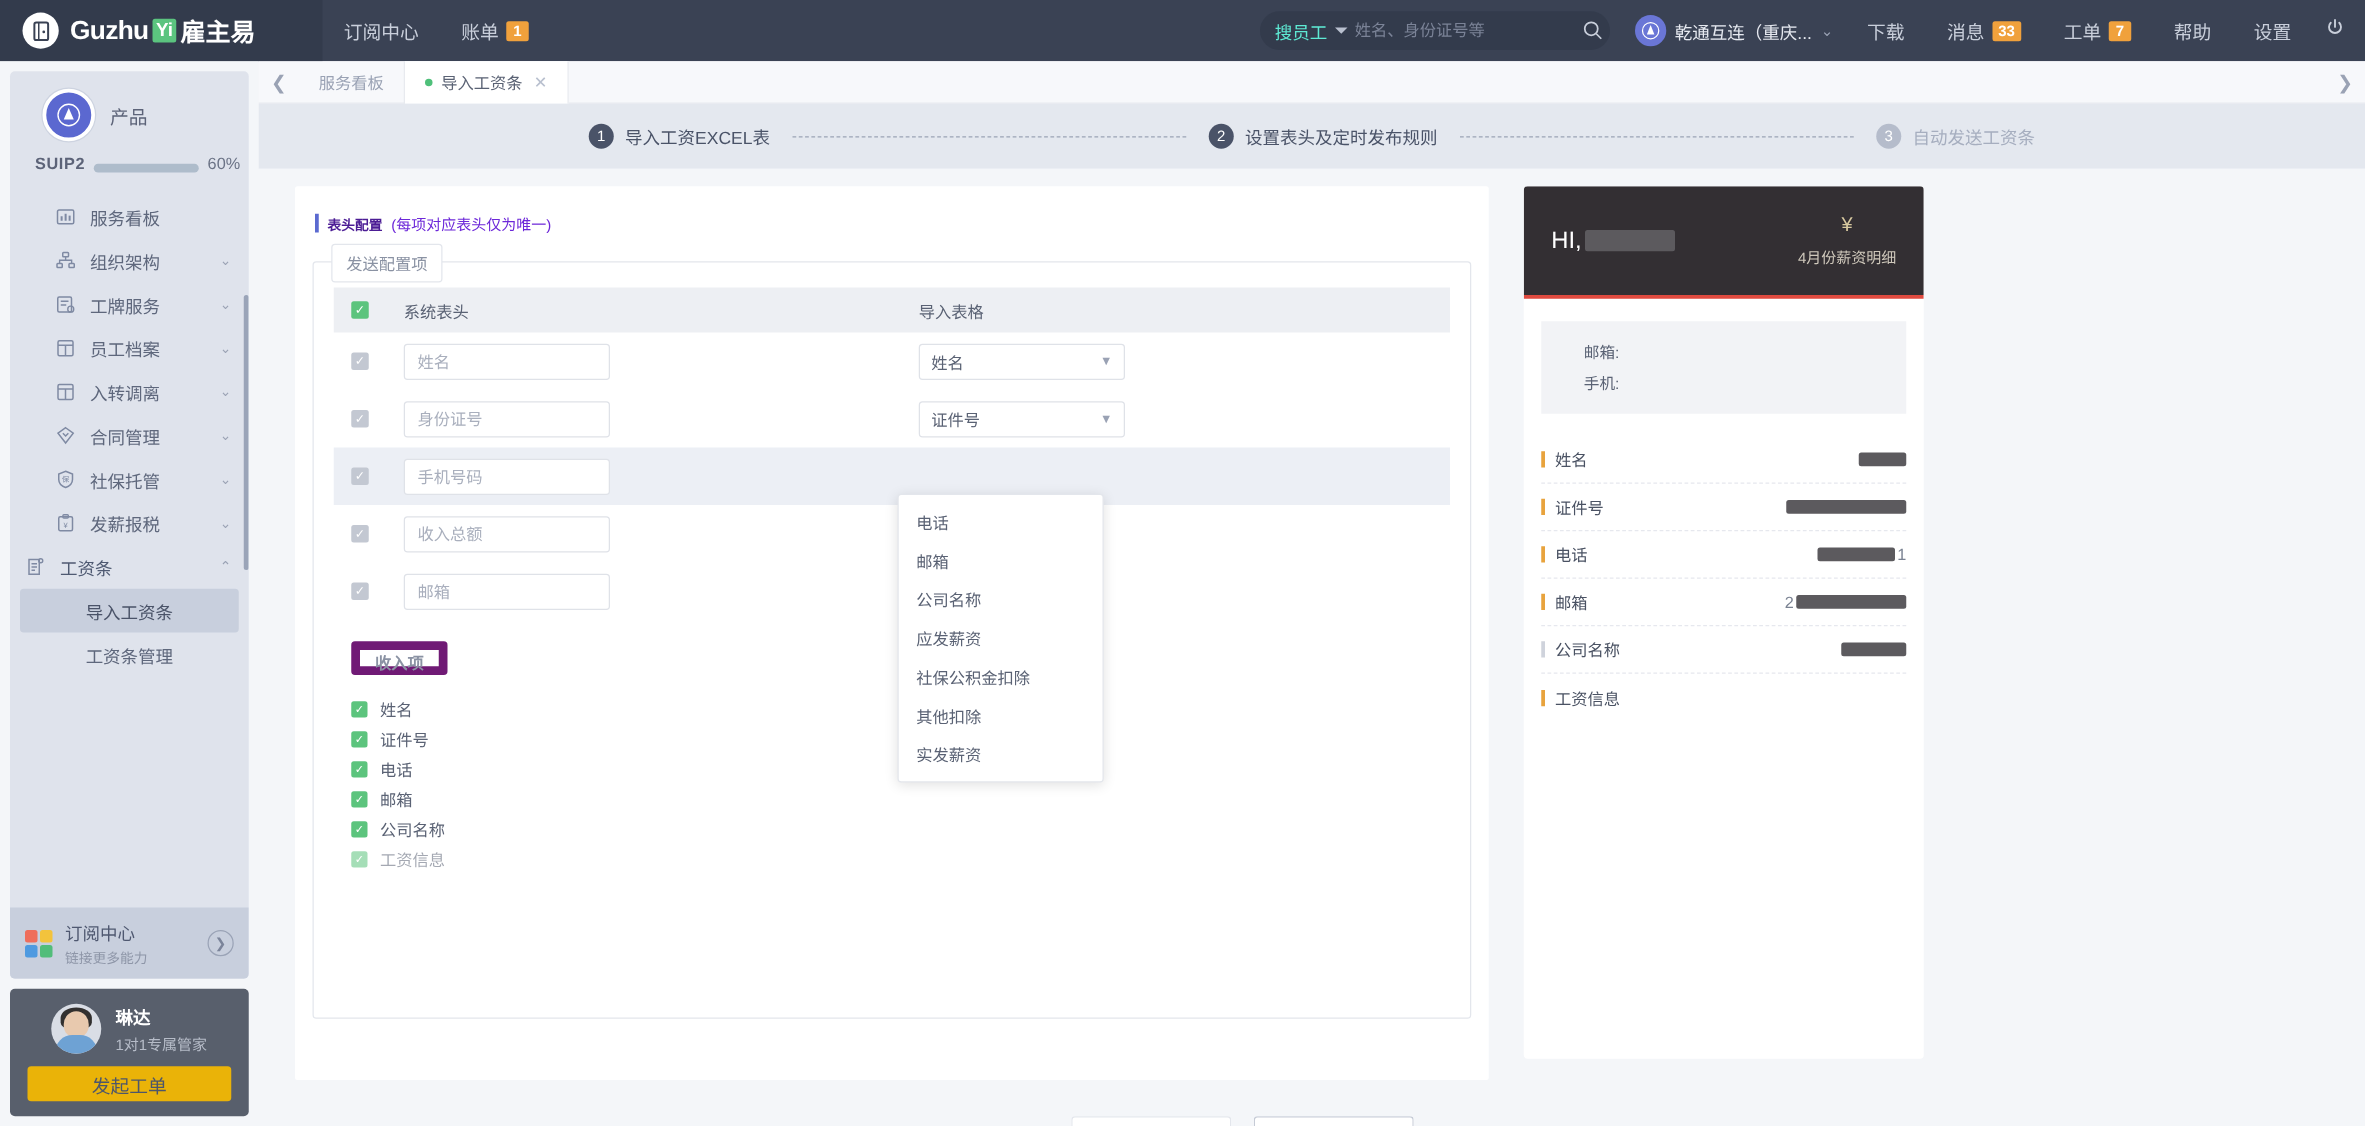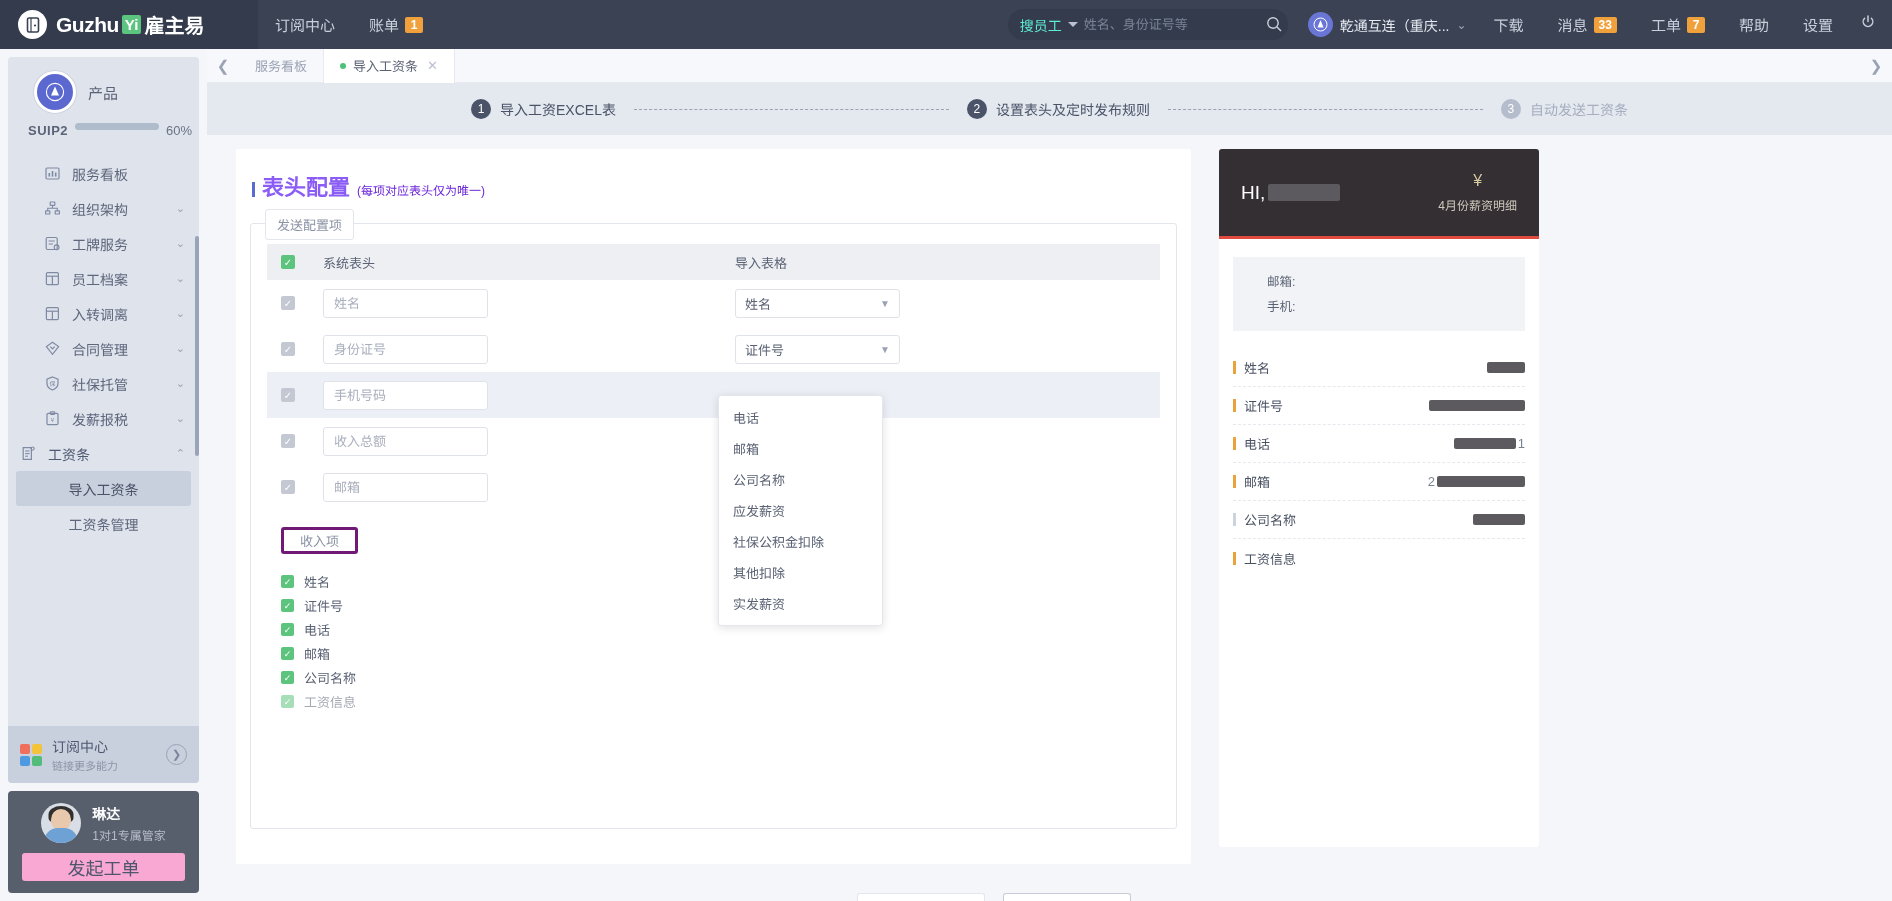"SUIP2" .vip-row { align-items: flex-start -> flex-end }
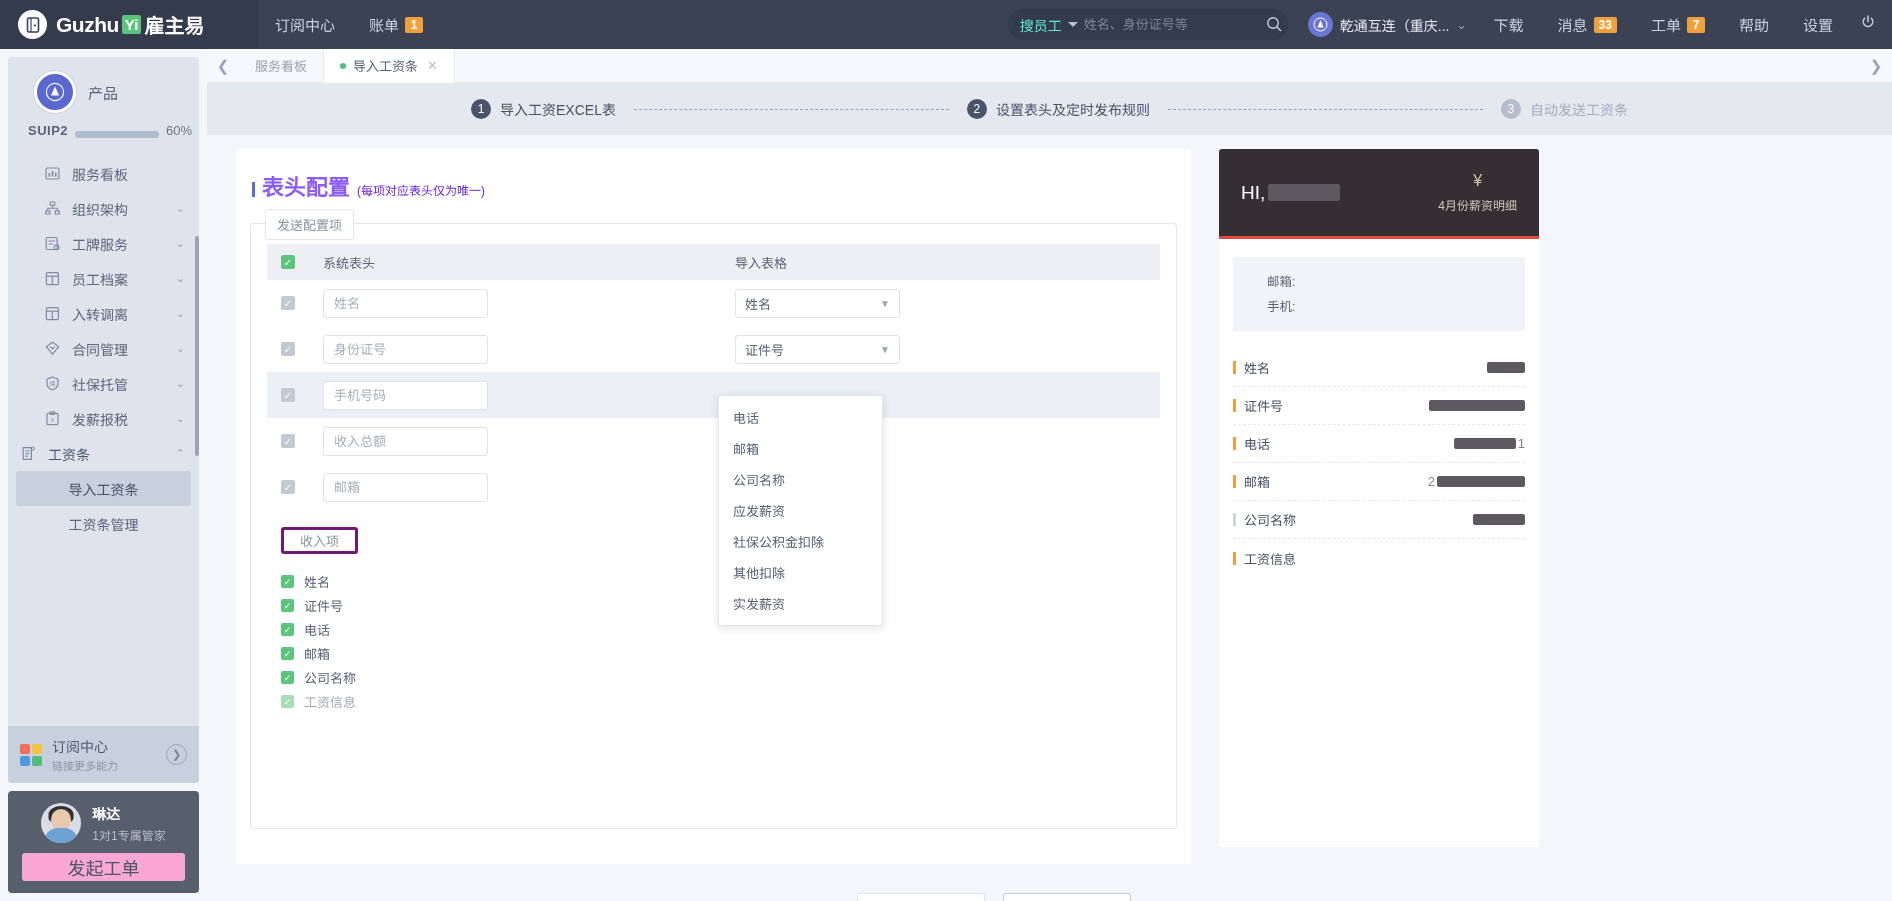"表头配置" .section-title { color: #8b5cf6 -> #4c1d95; font-size: 22px -> 11px }
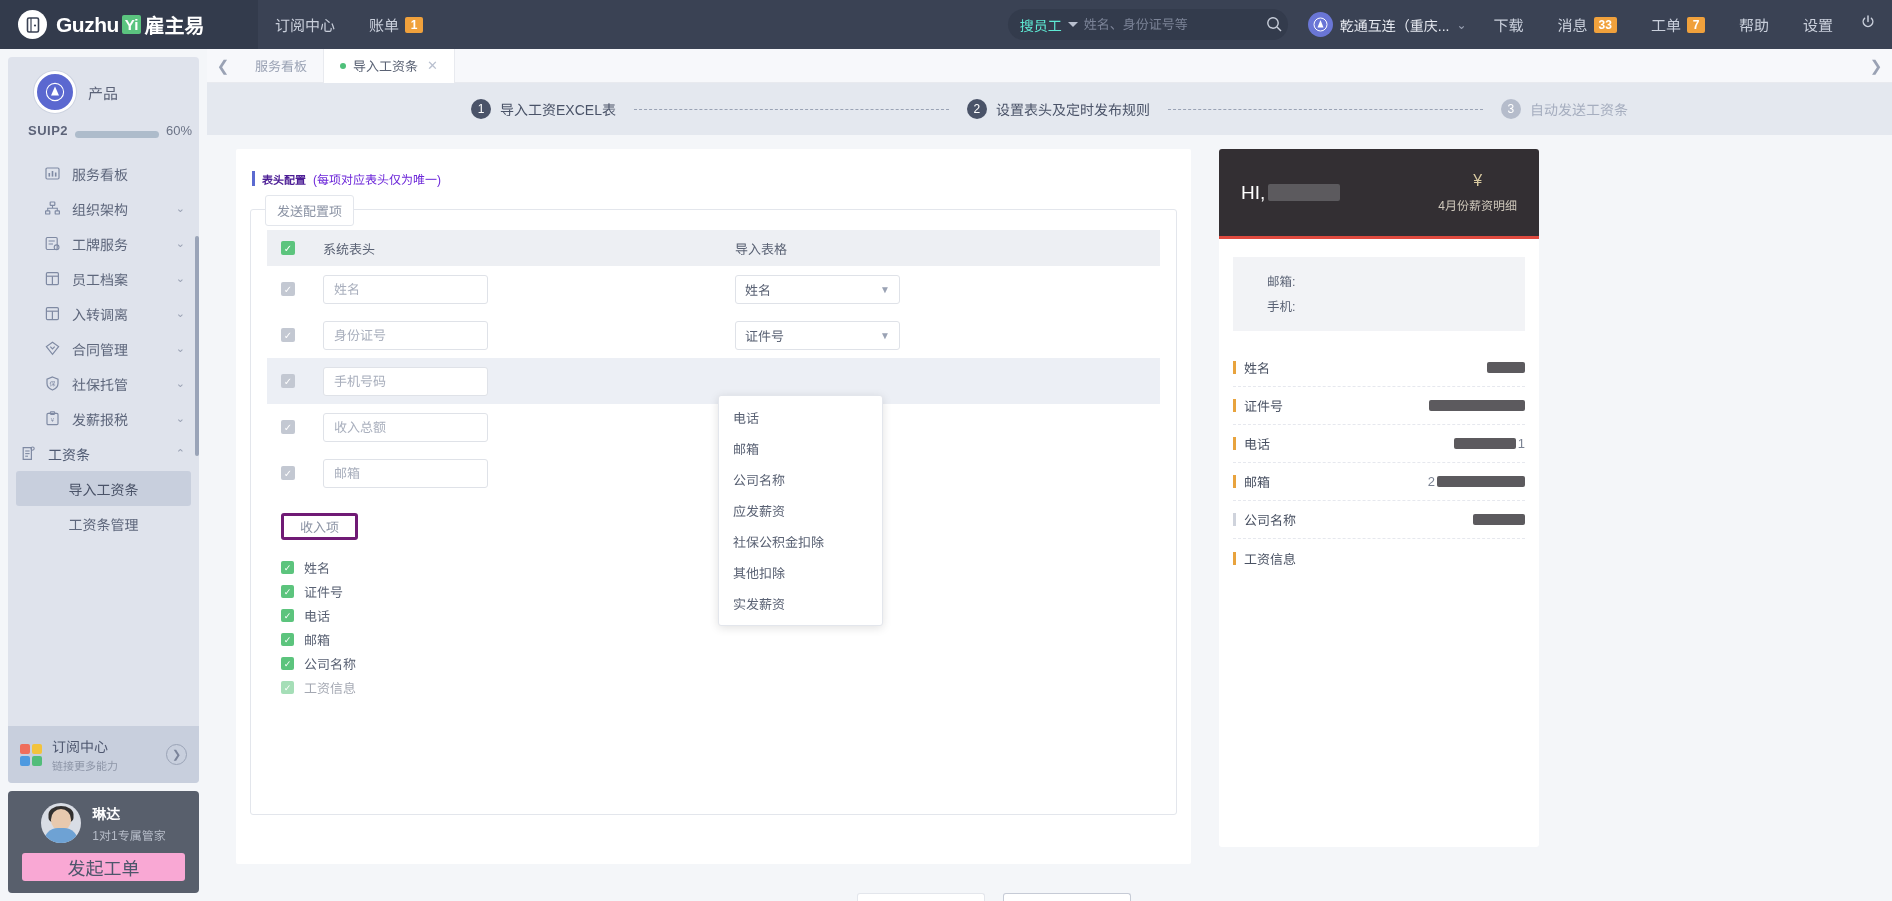"收入项" .income-btn { border: 3px solid #701a75 -> 7px solid #701a75; font-weight: none -> bold }
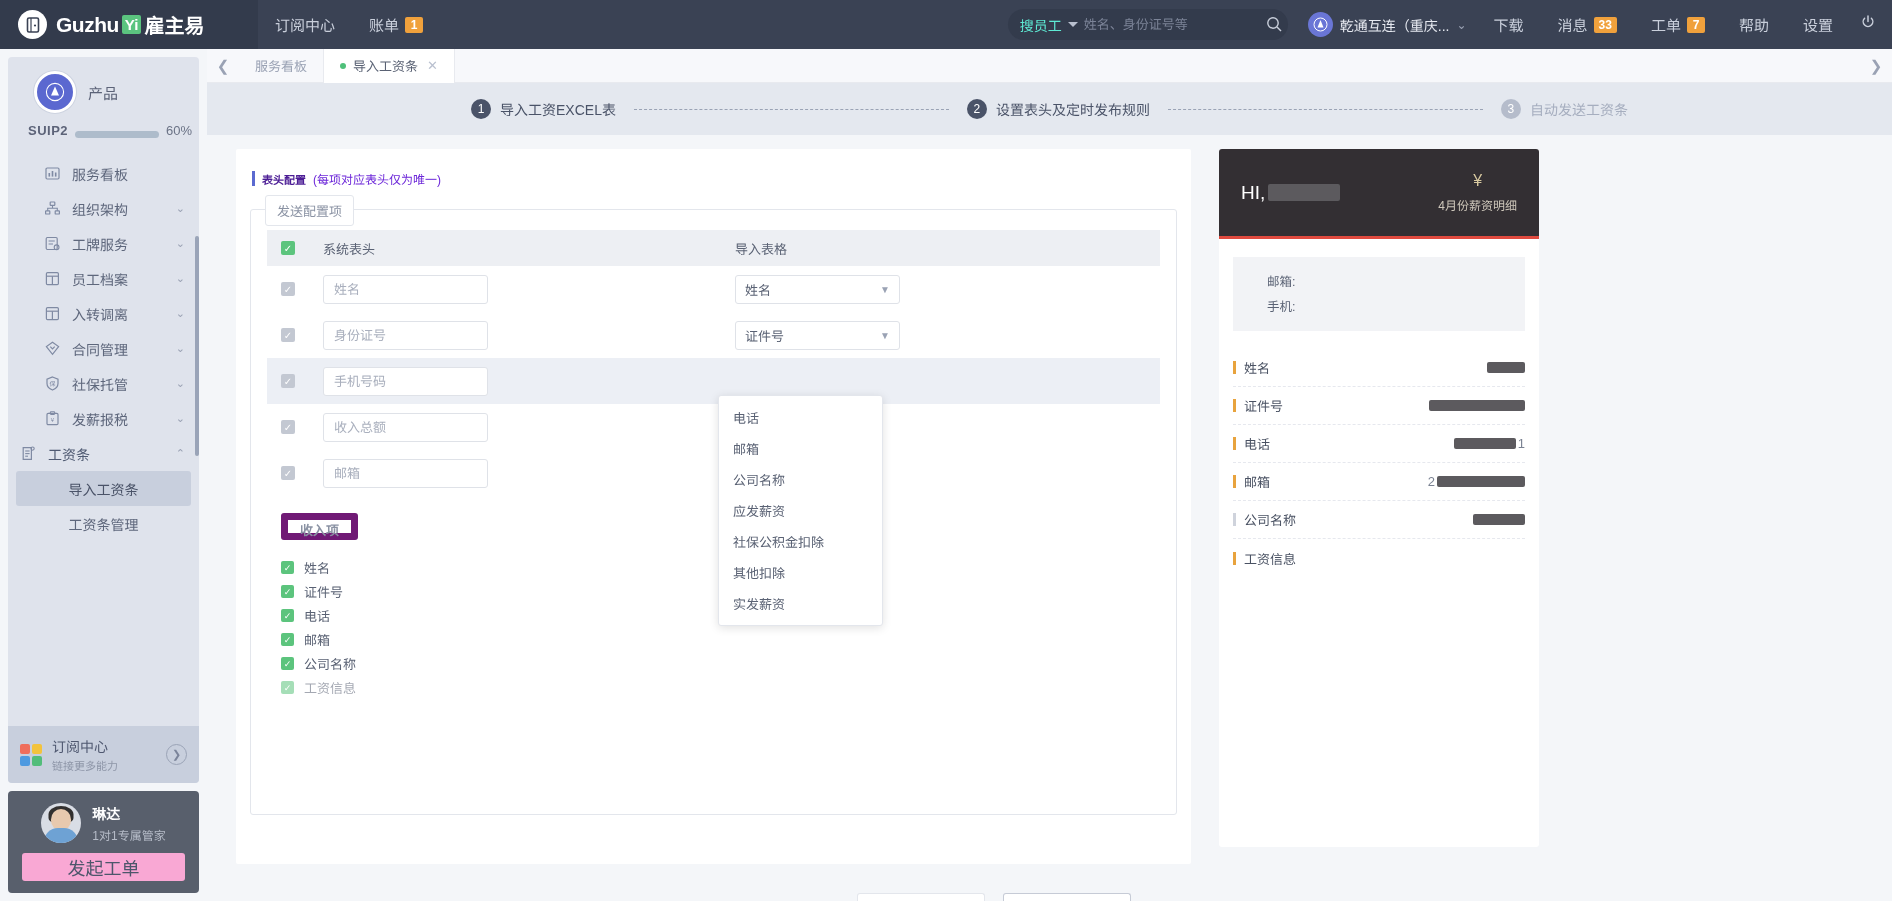"发起工单" .agent-btn { background: #f9a8d4 -> #eab308; font-size: 18px -> 15px }
